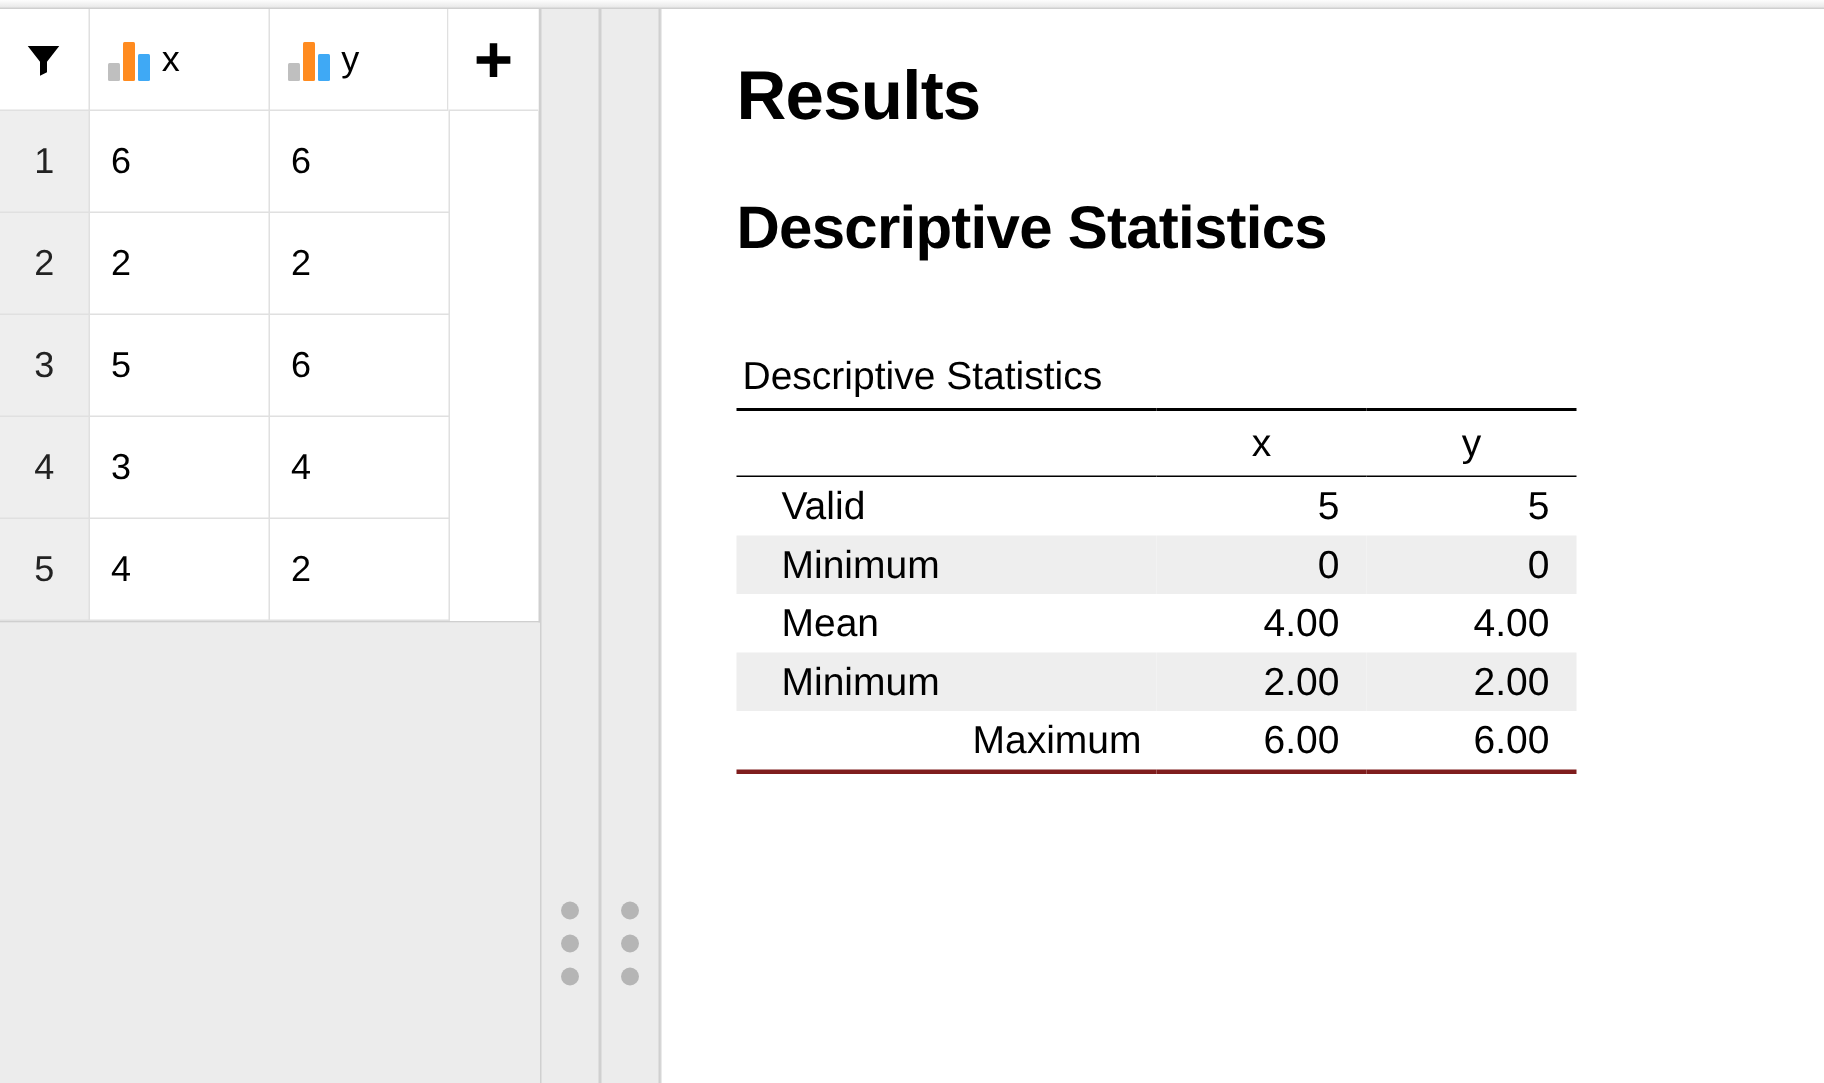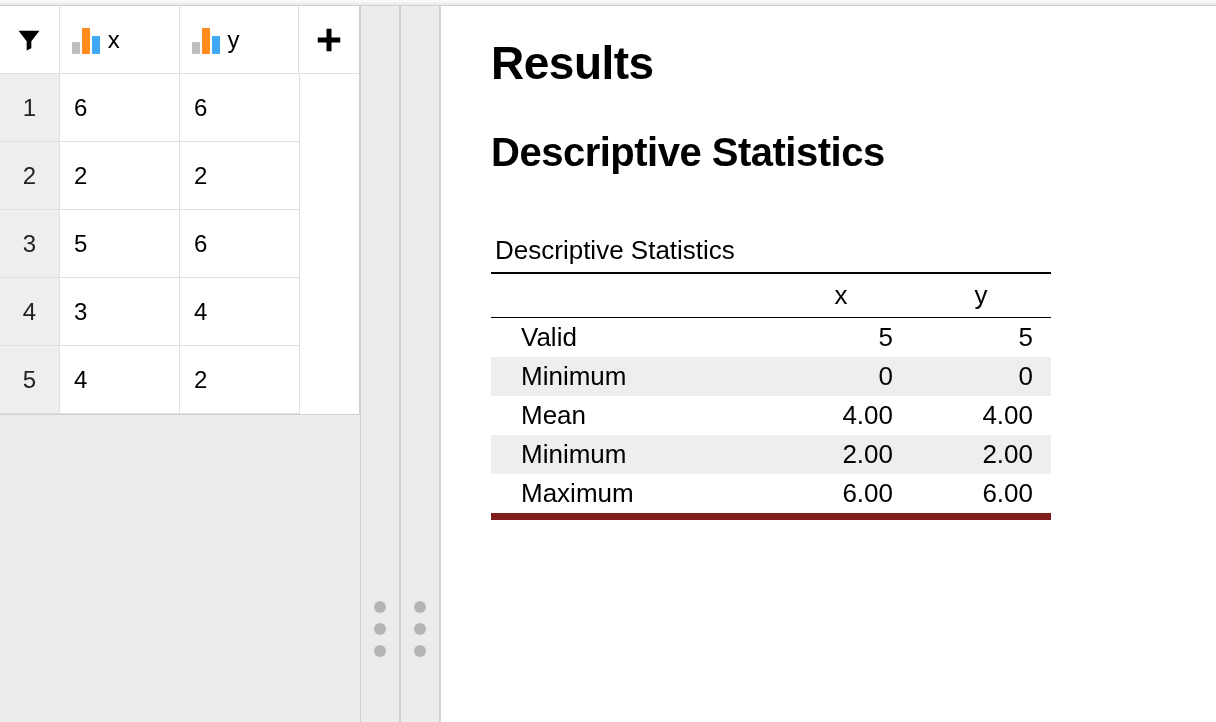"Maximum" .stat-table tbody tr.lastrow td { border-bottom: 7px solid #7f1d1d -> 3px solid #7f1d1d; text-align: none -> right }
